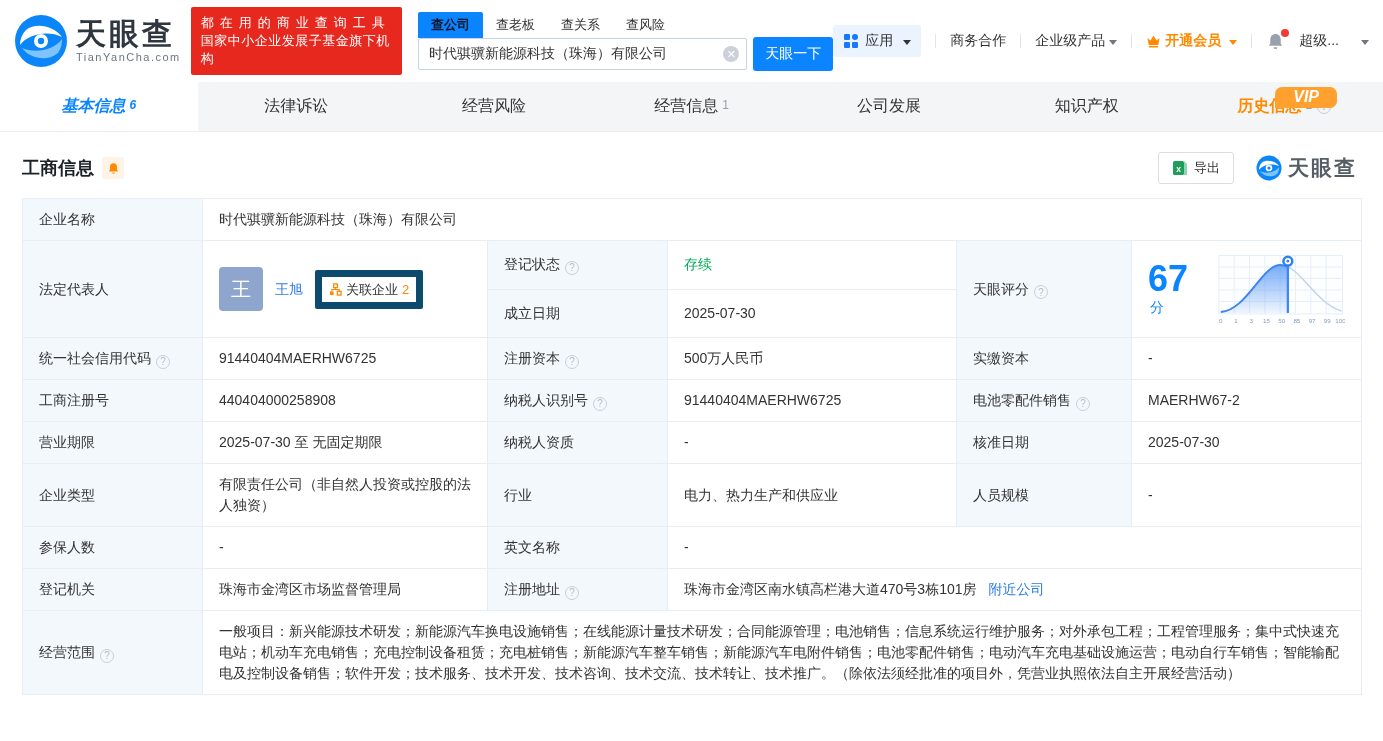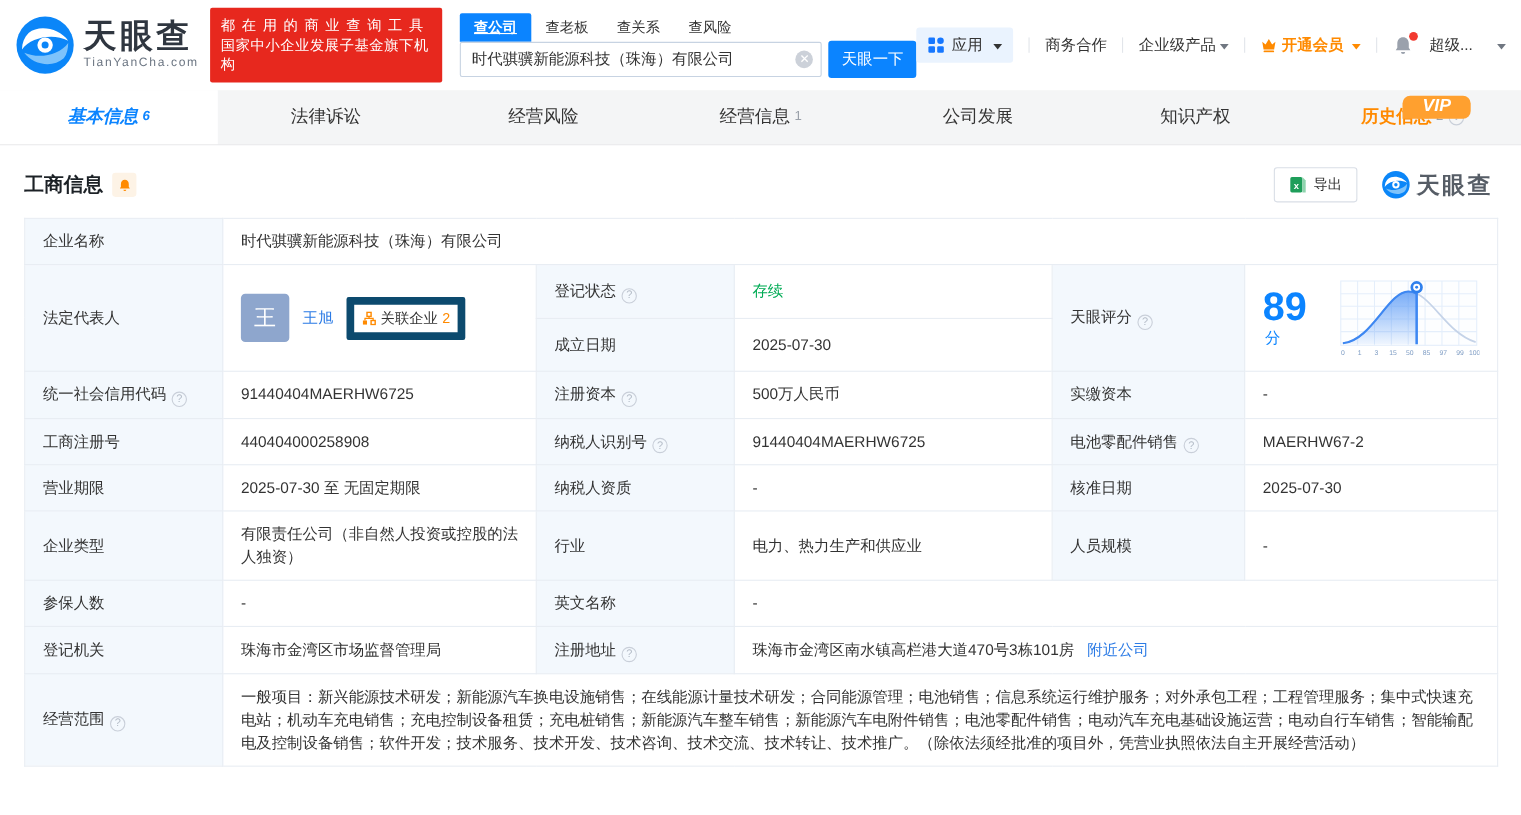"查公司" .search-tab.active { color: #ffffff -> #0f172a; text-decoration: underline -> none }
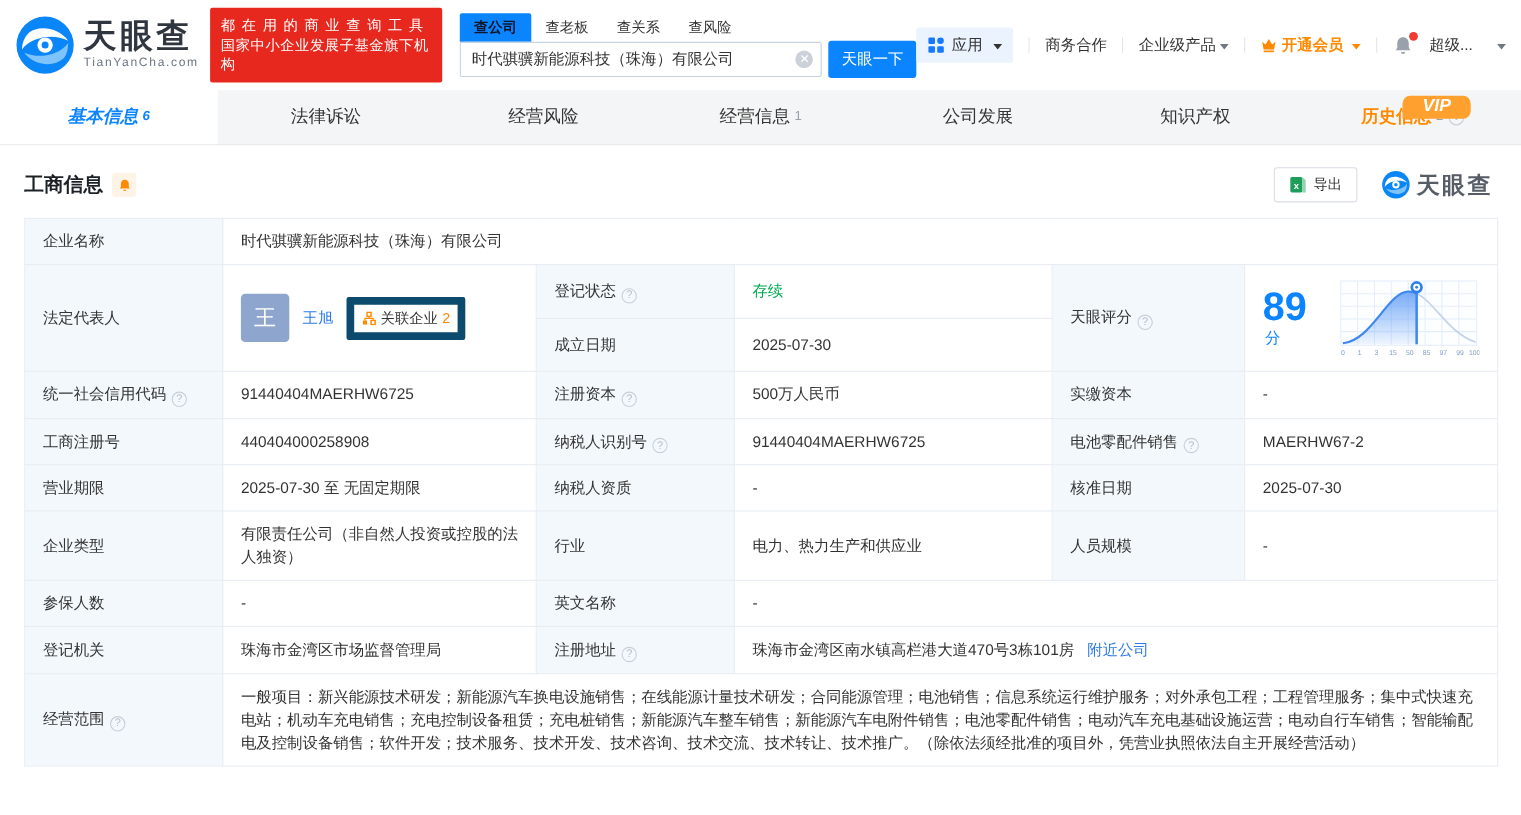"89" span.score-num { text: 89 -> 67 }
